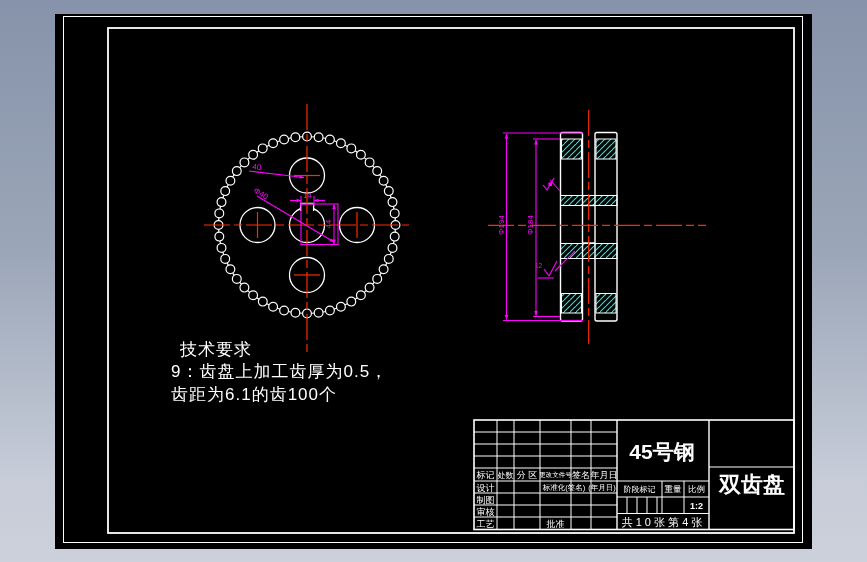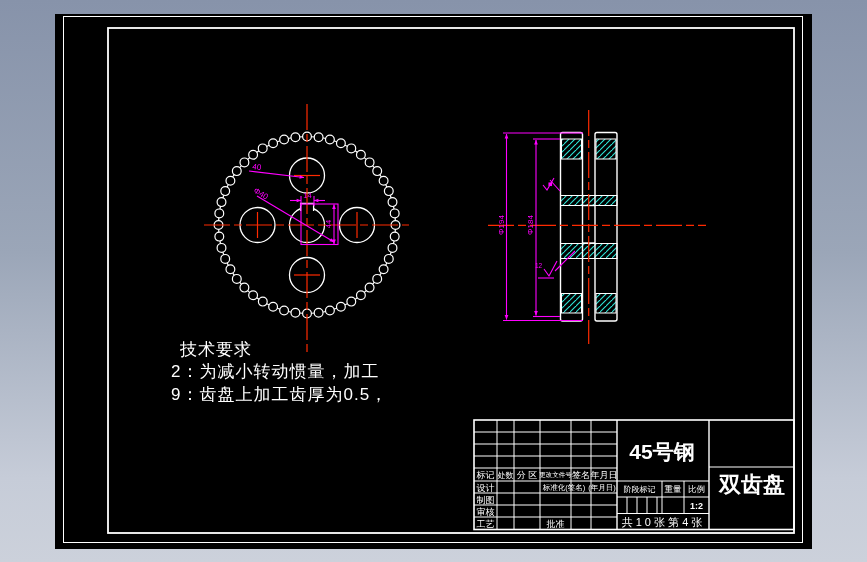"2：为减小转动惯量，加工" div { html: <div>2：为减小转动惯量，加工</div> -> none }
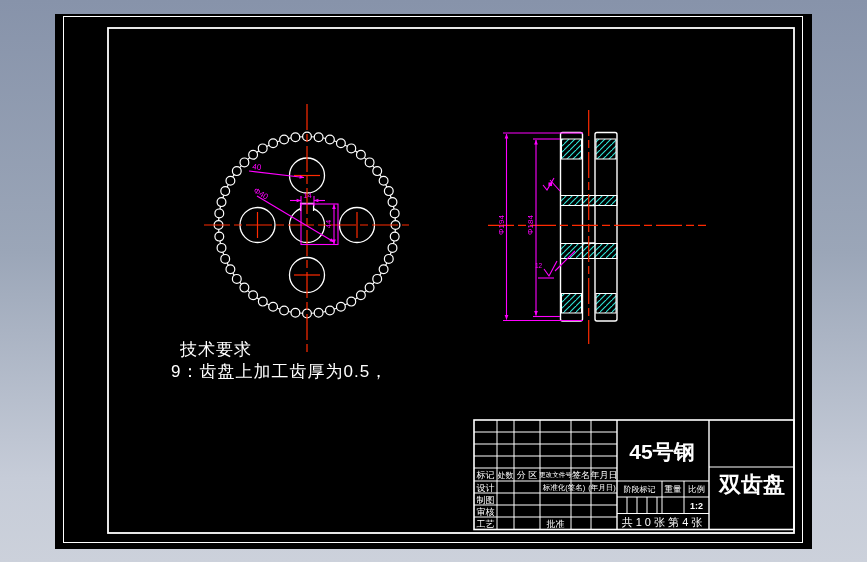"齿距为6.1的齿100个" div { html: none -> <div>齿距为6.1的齿100个</div> }
